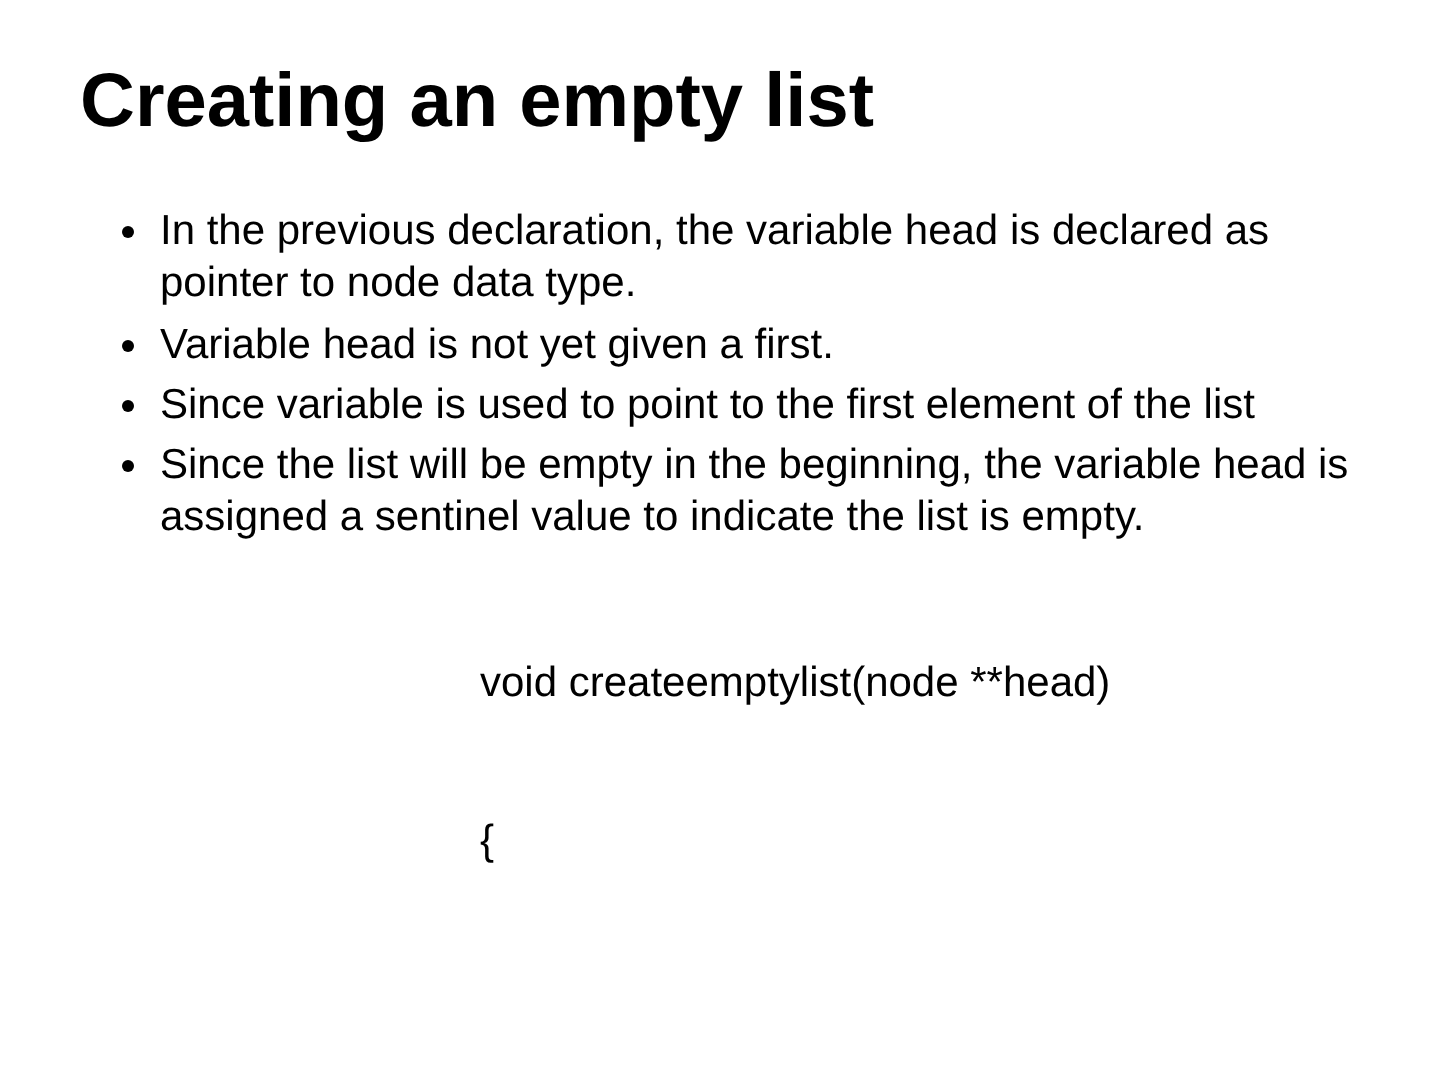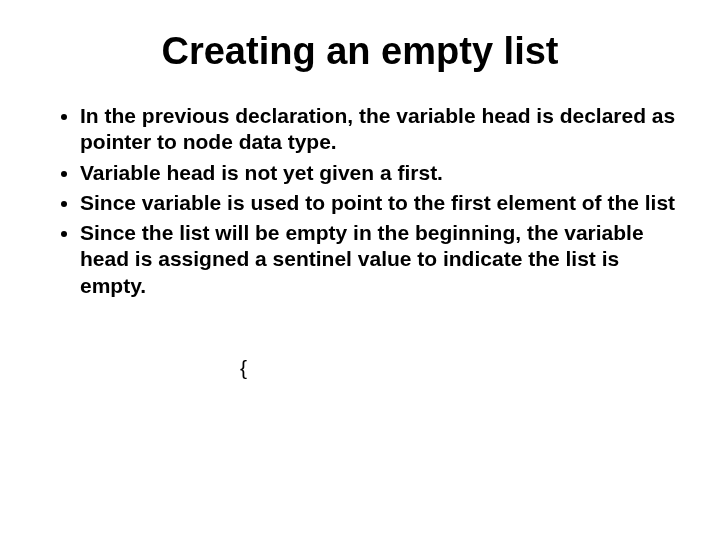"Creating an empty list" .title { text-align: center -> left }
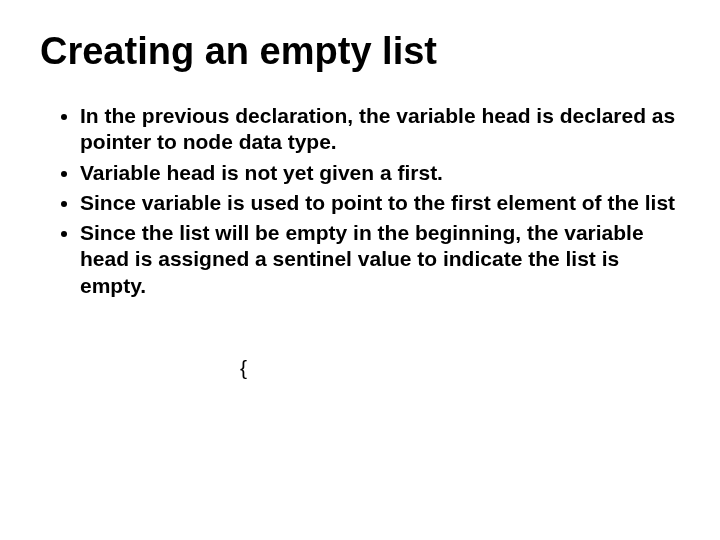"In the previous declaration, the" ul.bullets > li { font-weight: bold -> none }
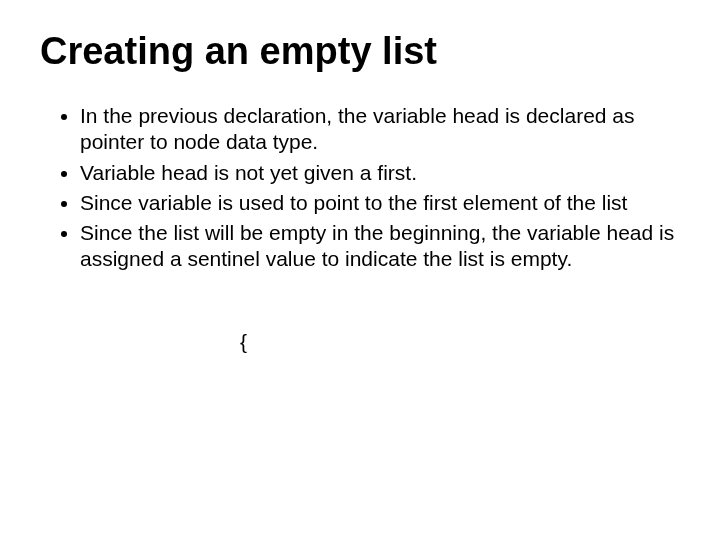"void createemptylist(node **head)" div { html: none -> <div>void createemptylist(node **head)</div> }
